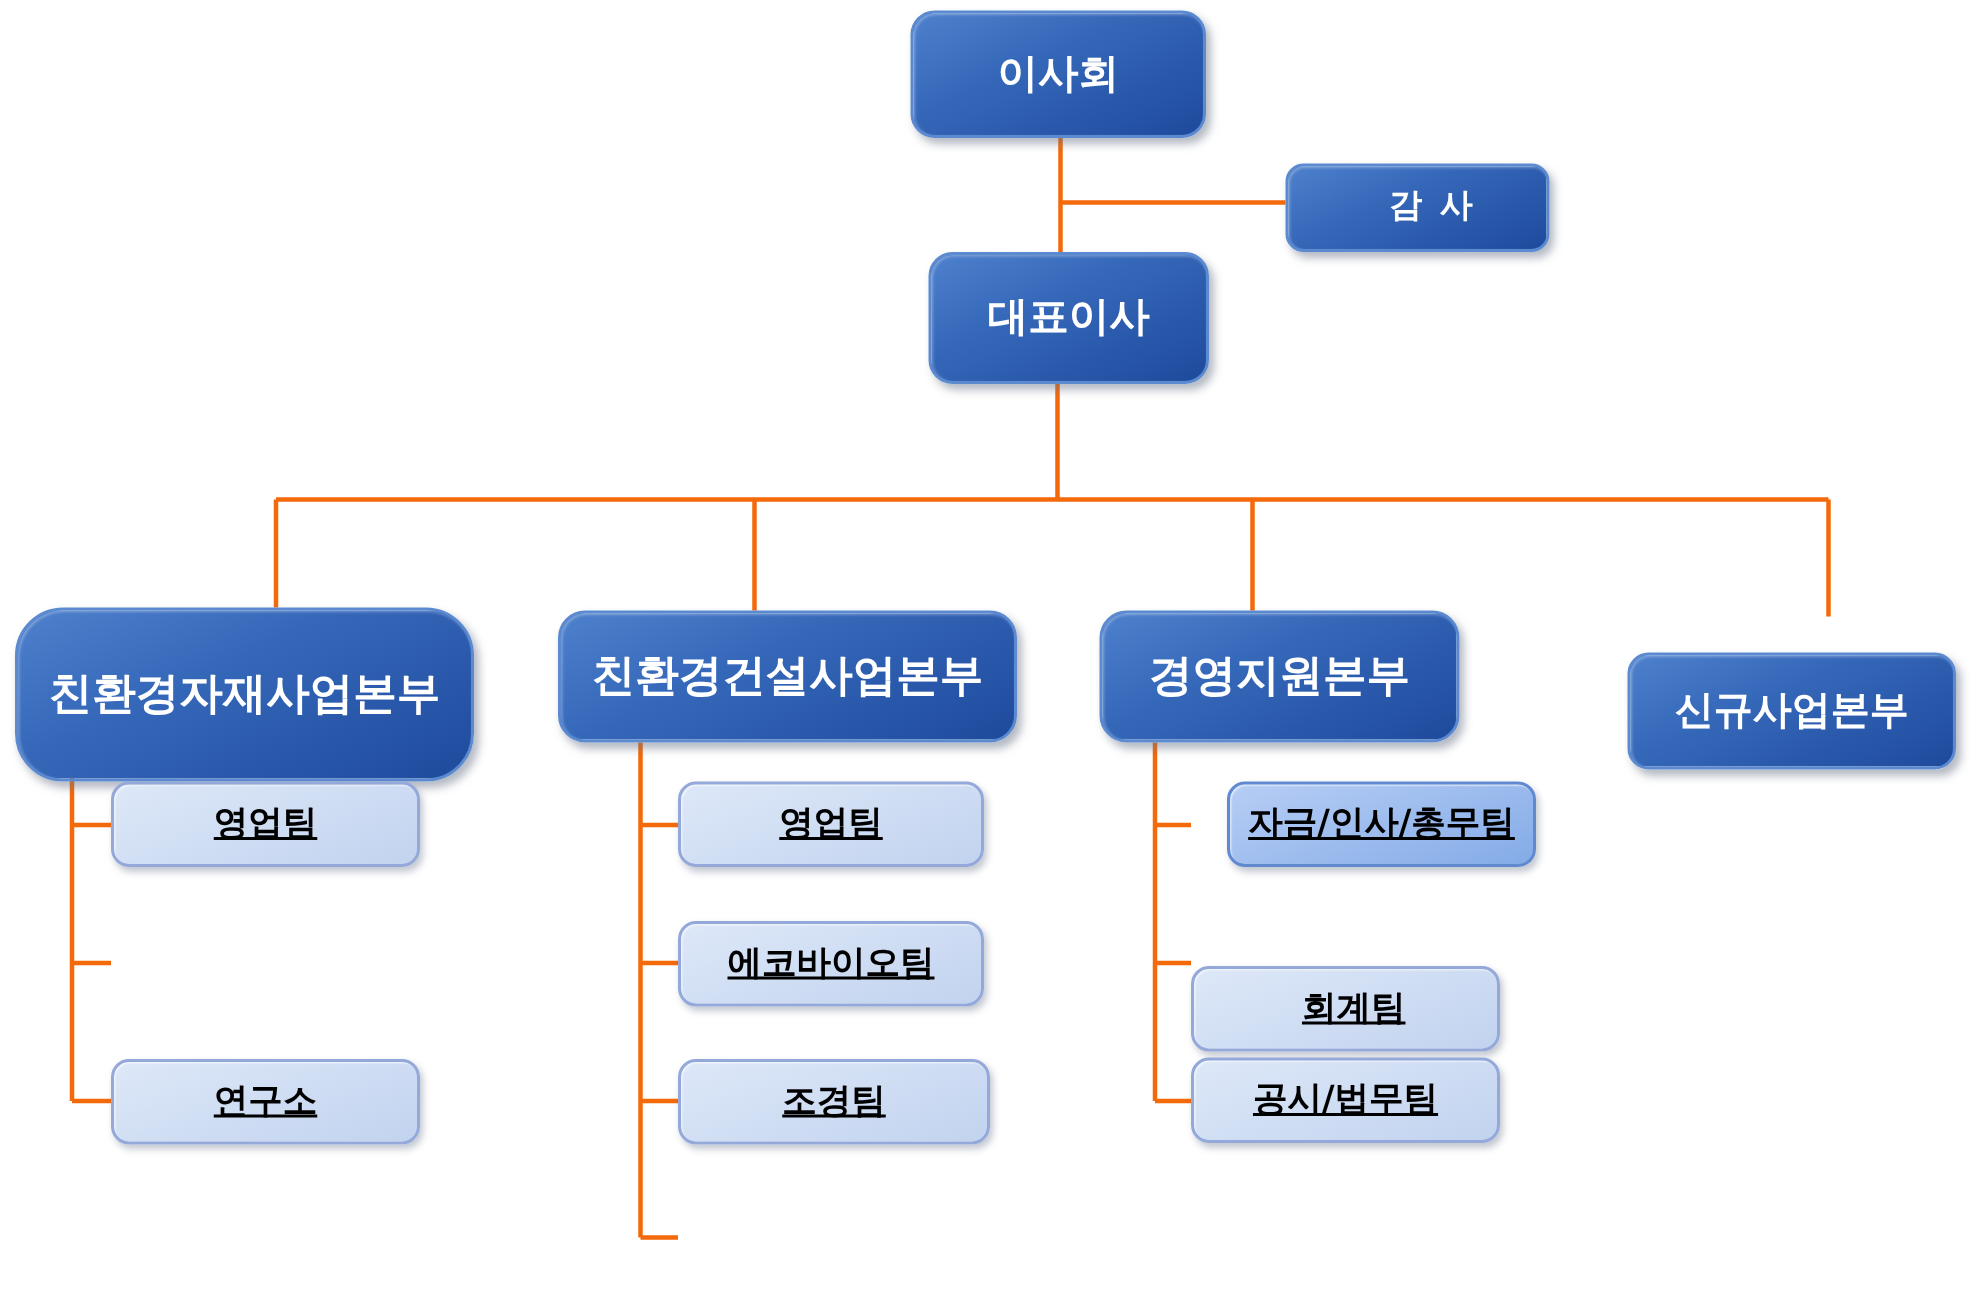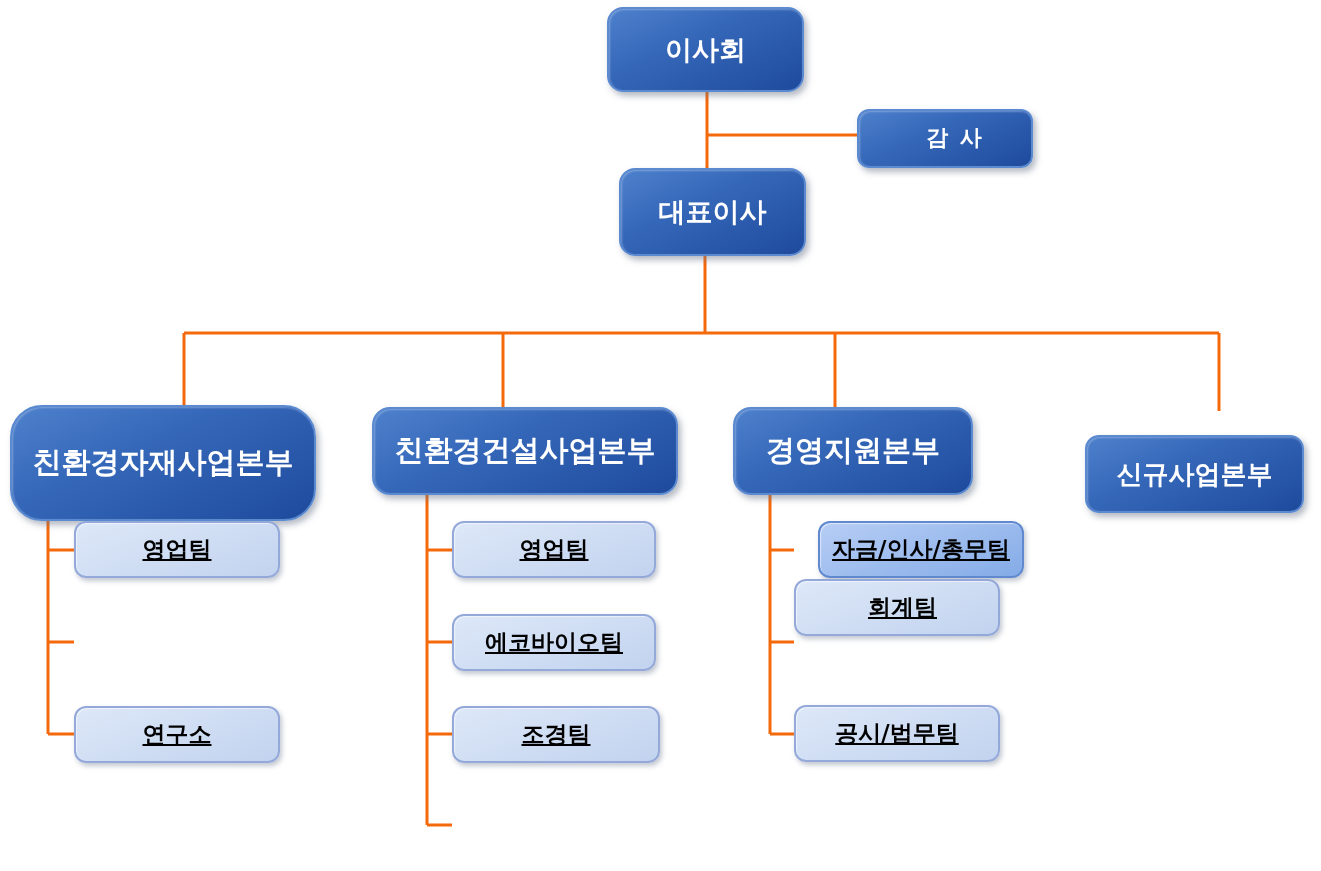"회계팀" div.node { top: 579px -> 644px }
